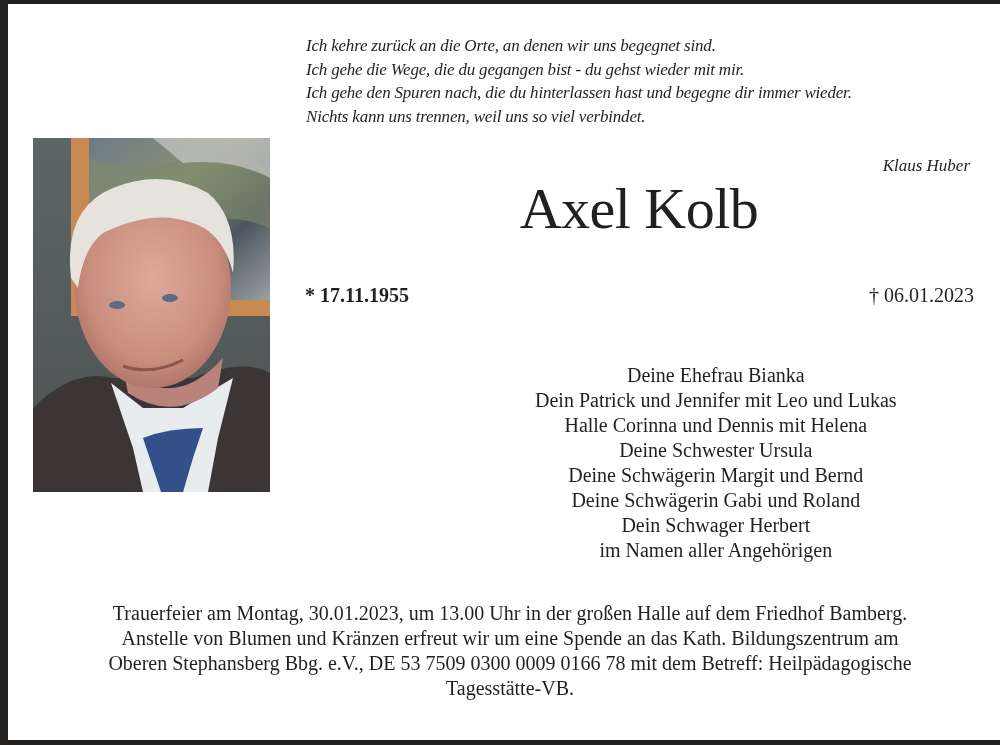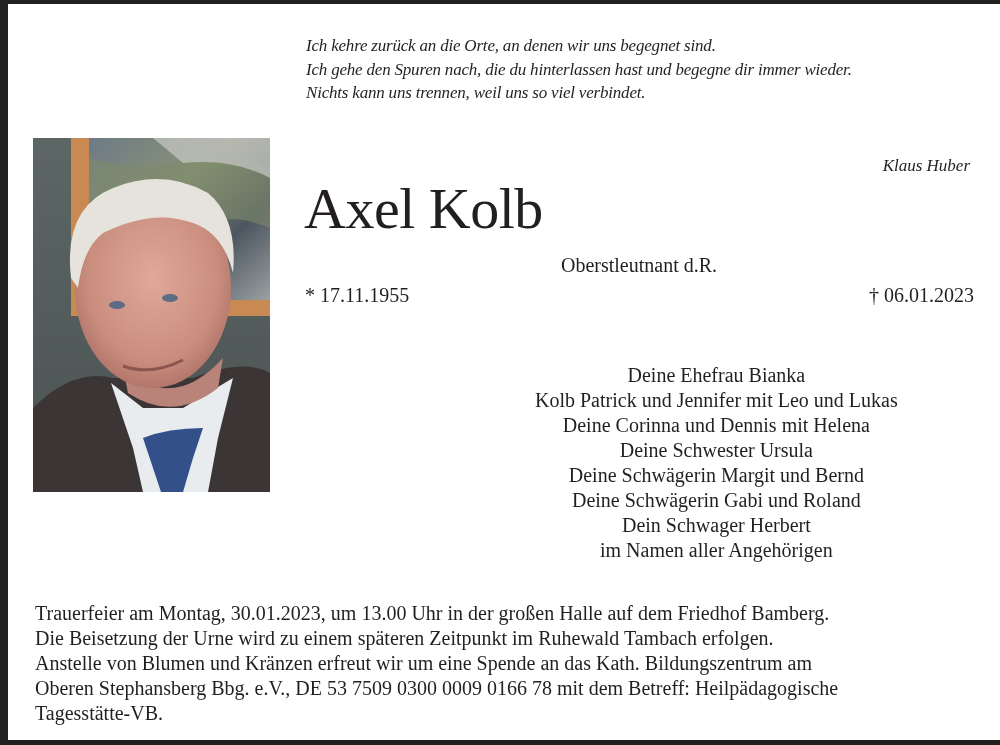"Ich gehe die Wege, die" div { html: none -> <div>Ich gehe die Wege, die du gegangen bist - du gehst wieder mit mir.</div> }
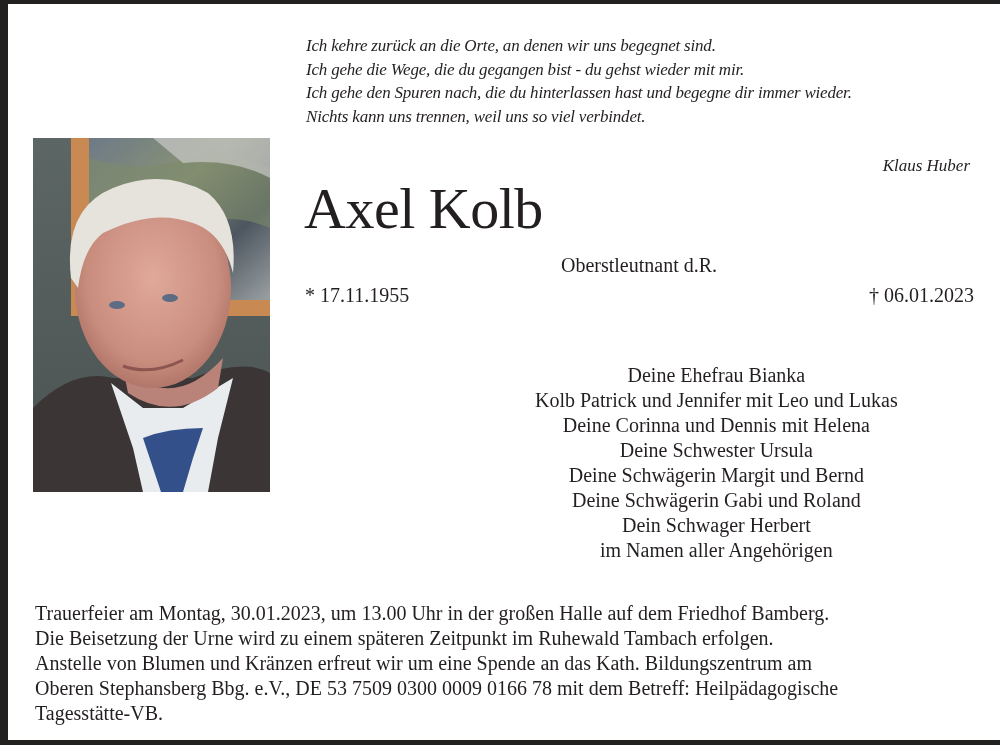"Axel Kolb" .name { text-align: left -> center }
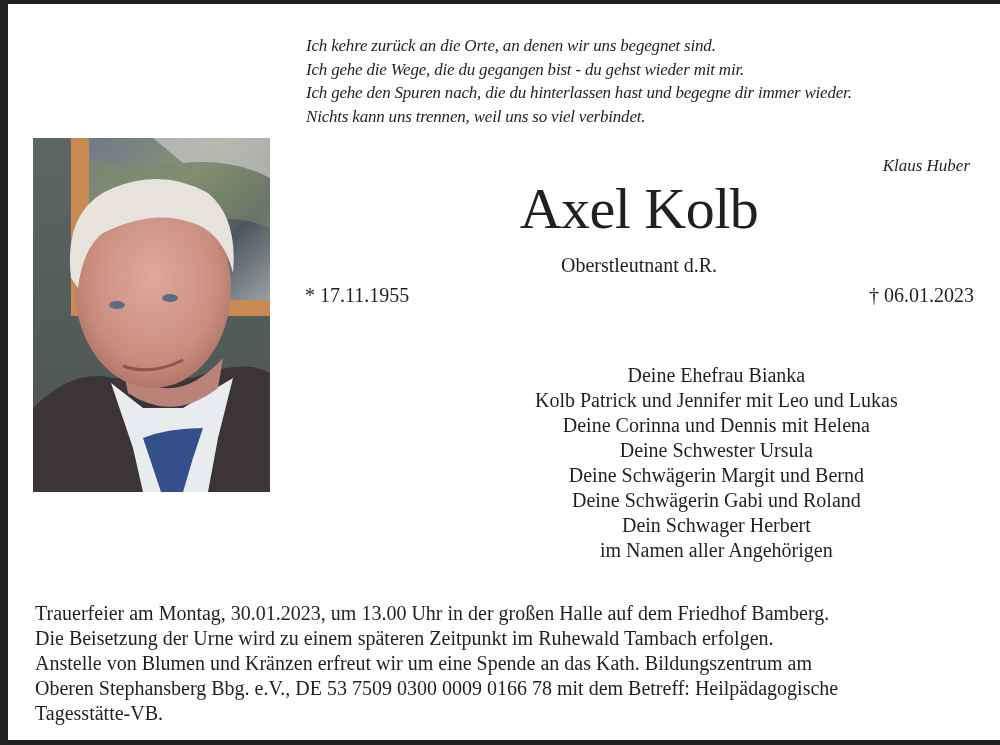"Oberstleutnant d.R." div.rank { html: <div>Oberstleutnant d.R.</div> -> none }
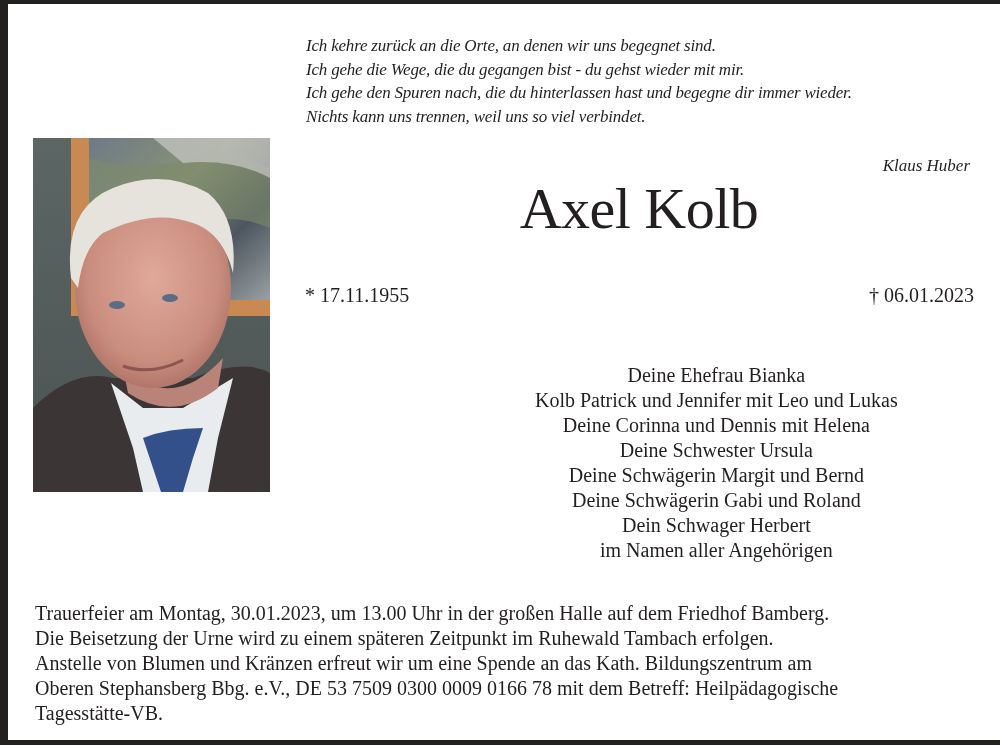"* 17.11.1955" .born { font-weight: none -> bold }
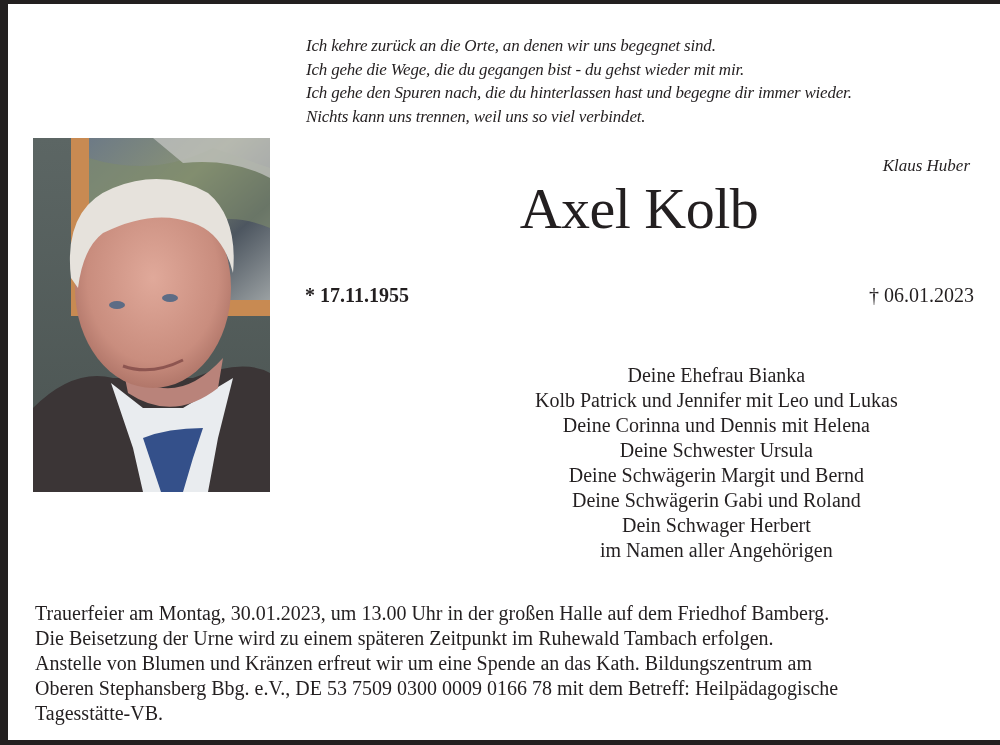"Kolb Patrick und Jennifer mit" div { text: Kolb -> Dein }
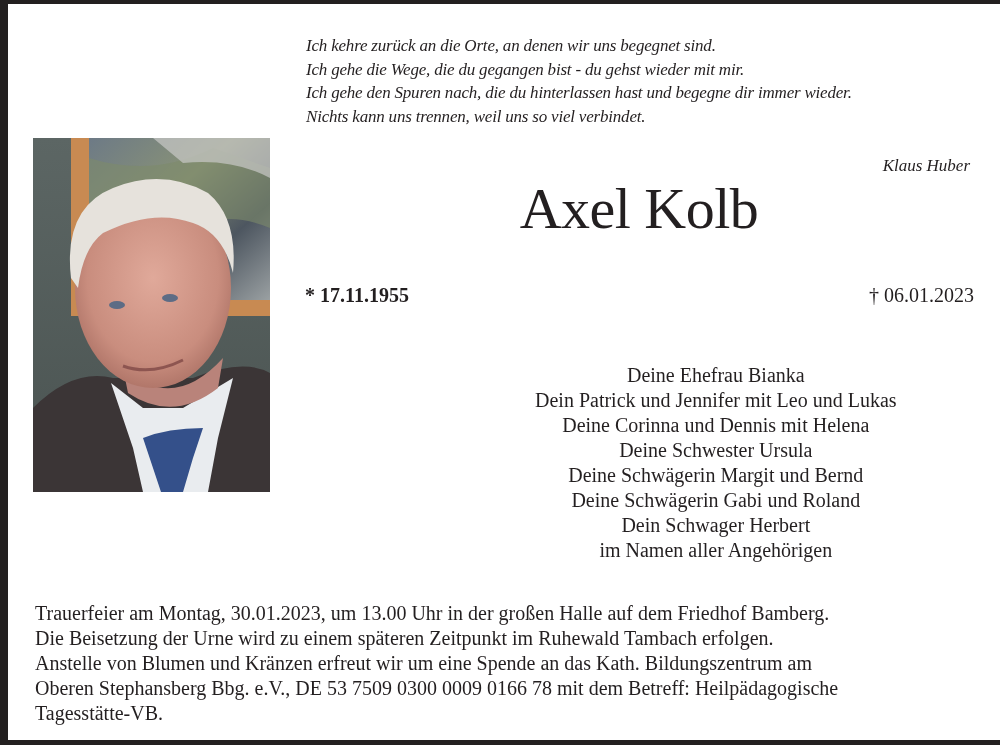"Deine Corinna und Dennis mit" div { text: Deine -> Halle }
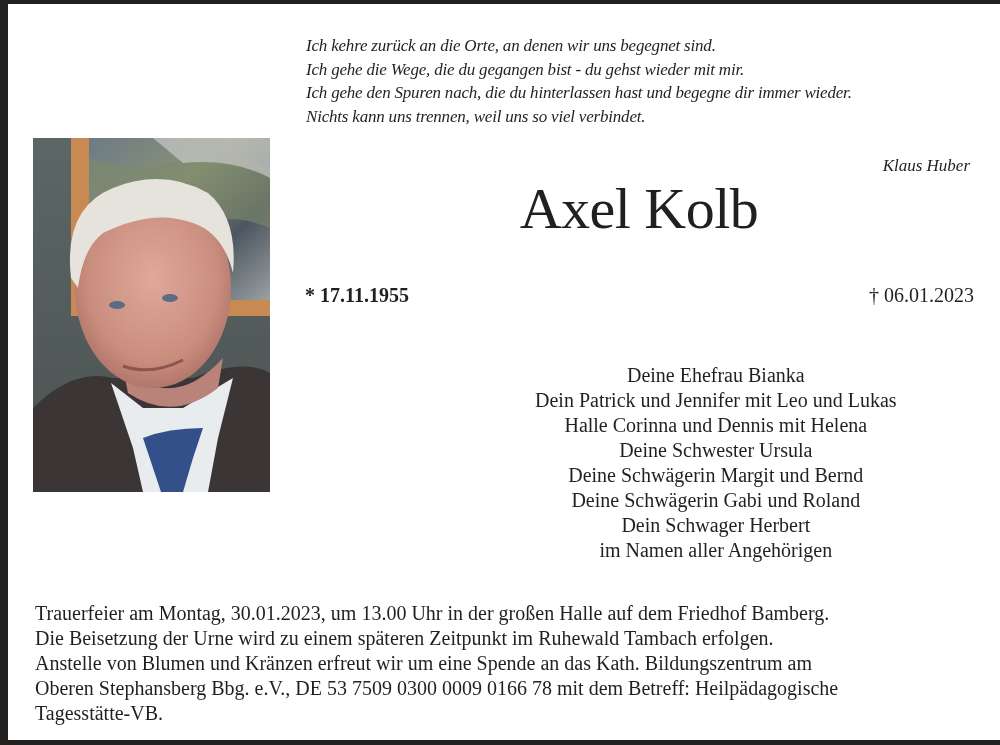"Trauerfeier am Montag, 30.01.2023, um" .notice { text-align: none -> center }
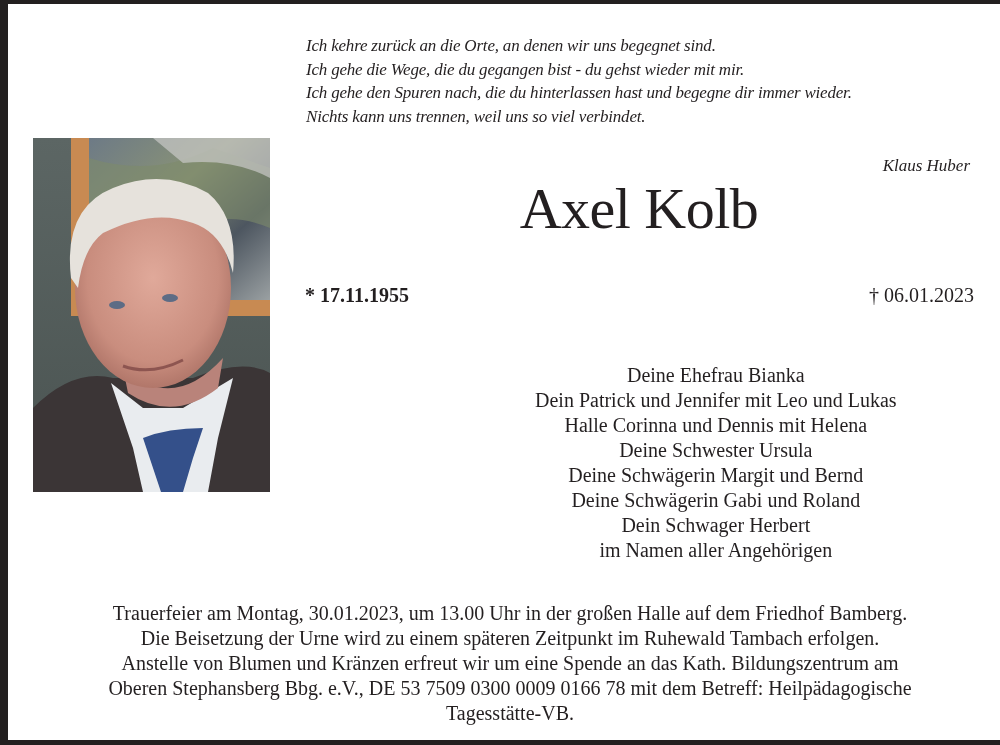"Die Beisetzung der Urne wird" div { html: <div>Die Beisetzung der Urne wird zu einem späteren Zeitpunkt im Ruhewald Tambach erfolgen.</div> -> none }
